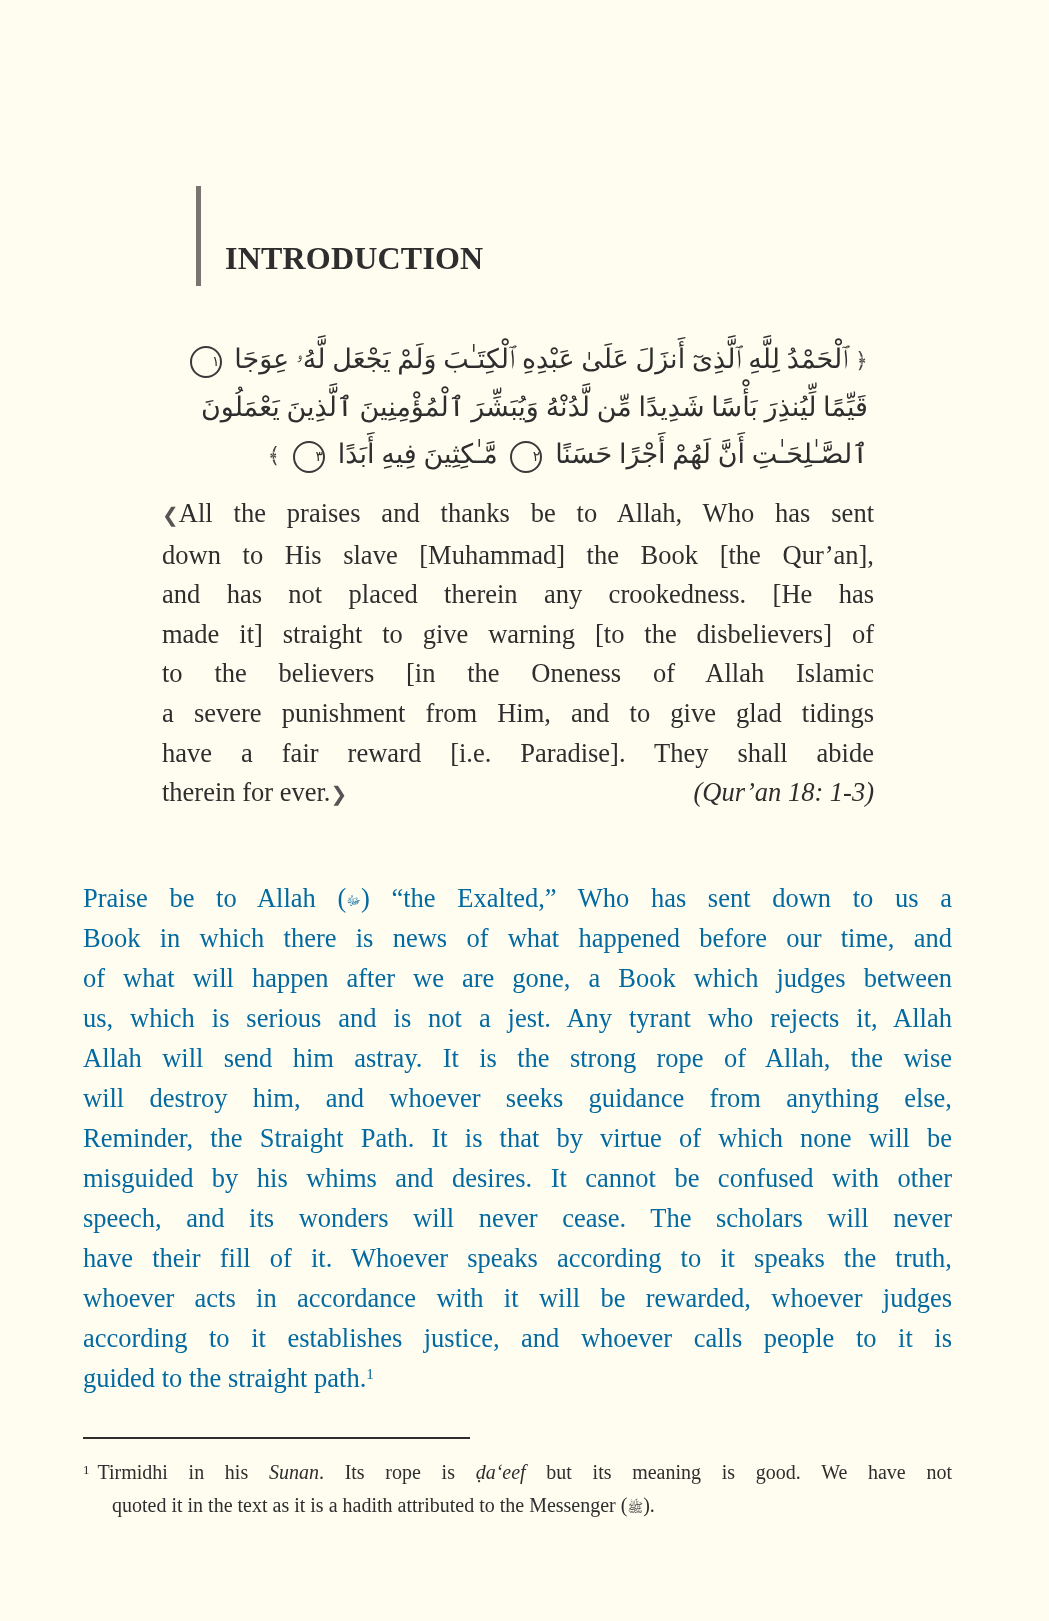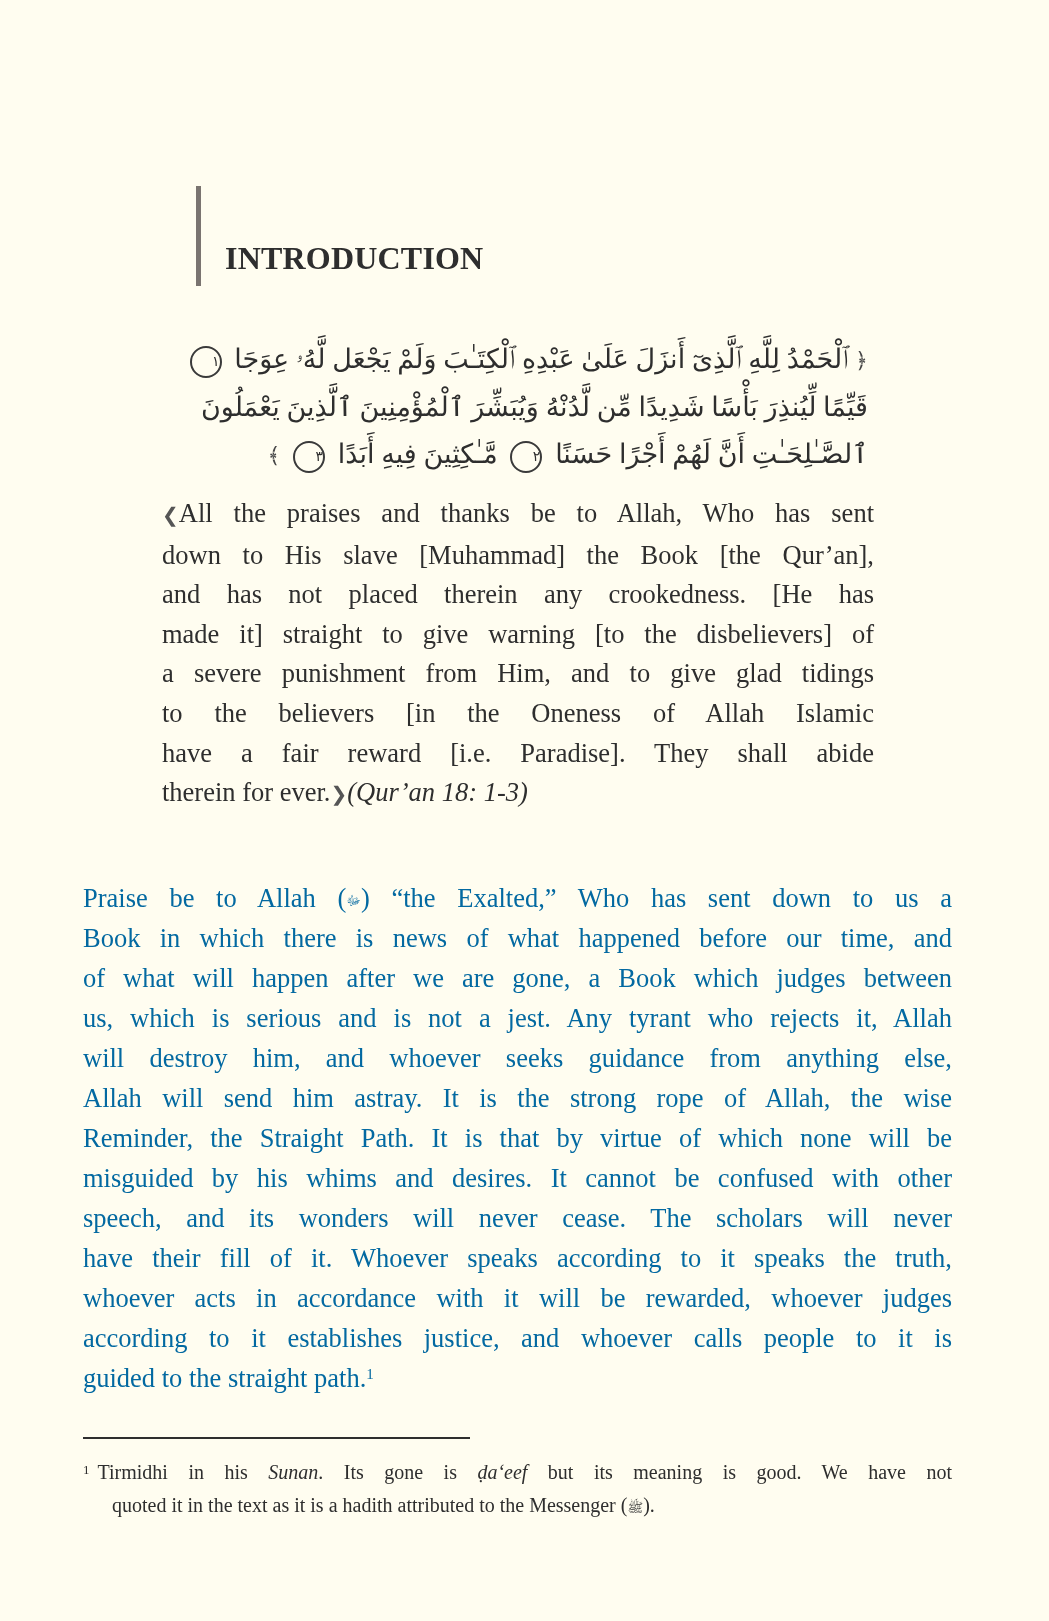"a severe punishment from Him," span.translation-line { order: before "to the believers [in the" -> after "to the believers [in the" }
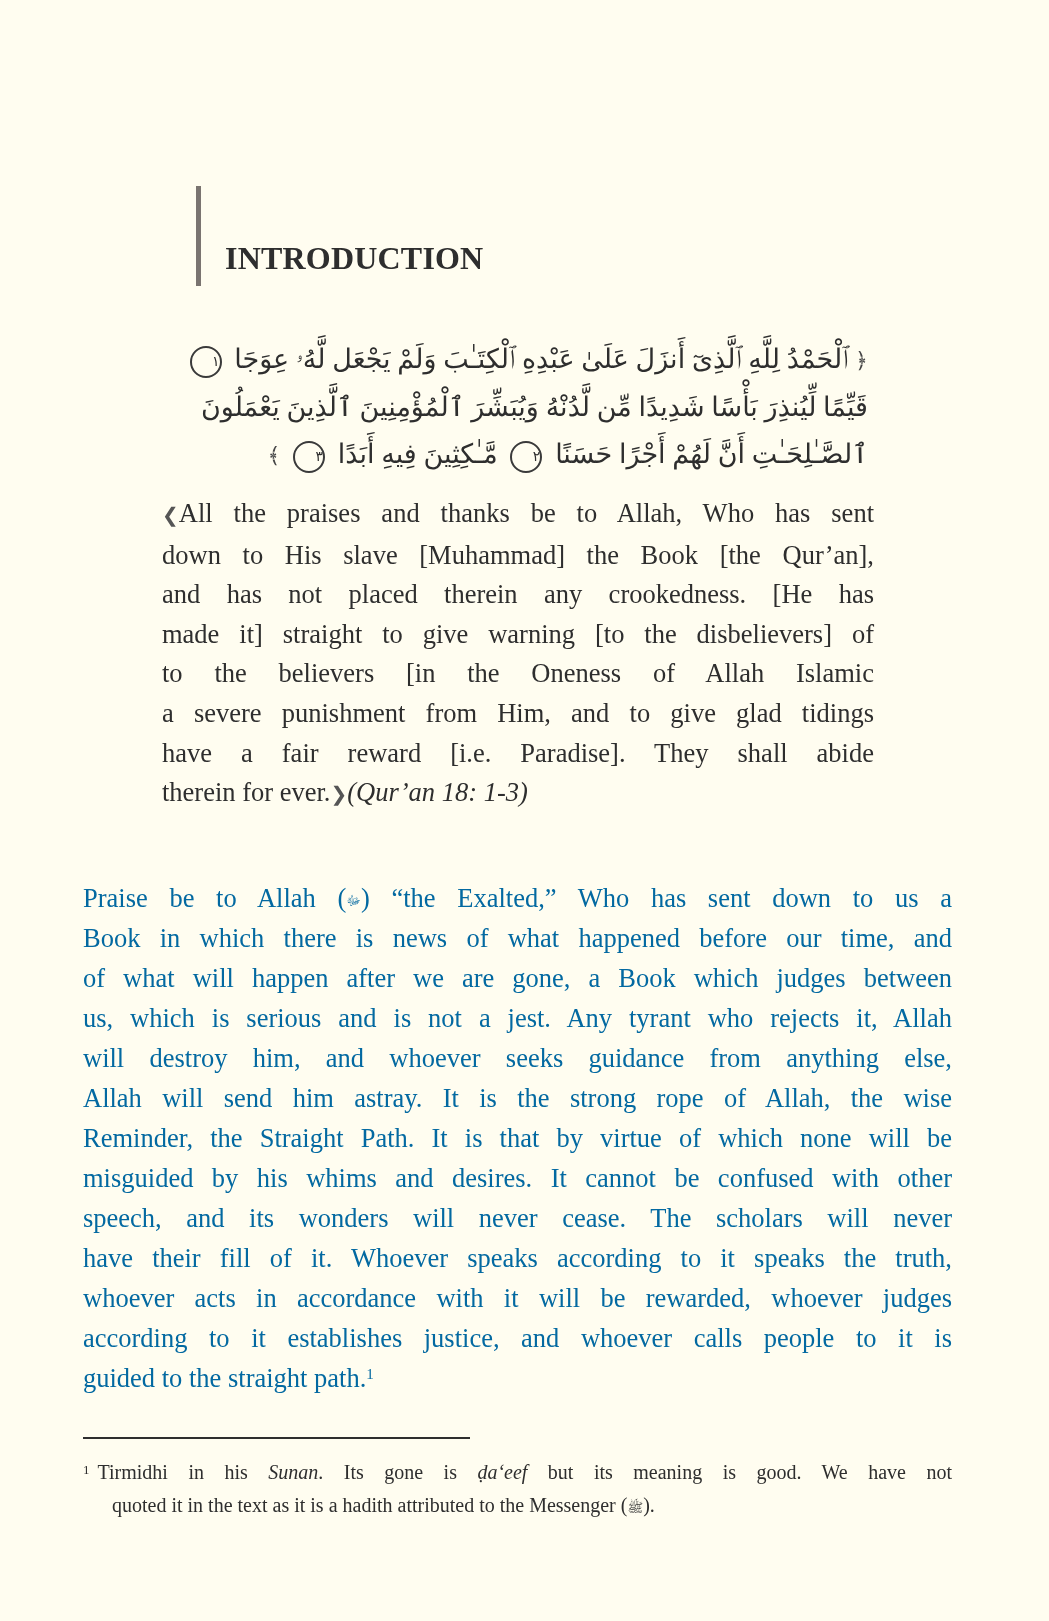"therein for ever.❯" .translation-last { justify-content: none -> space-between }
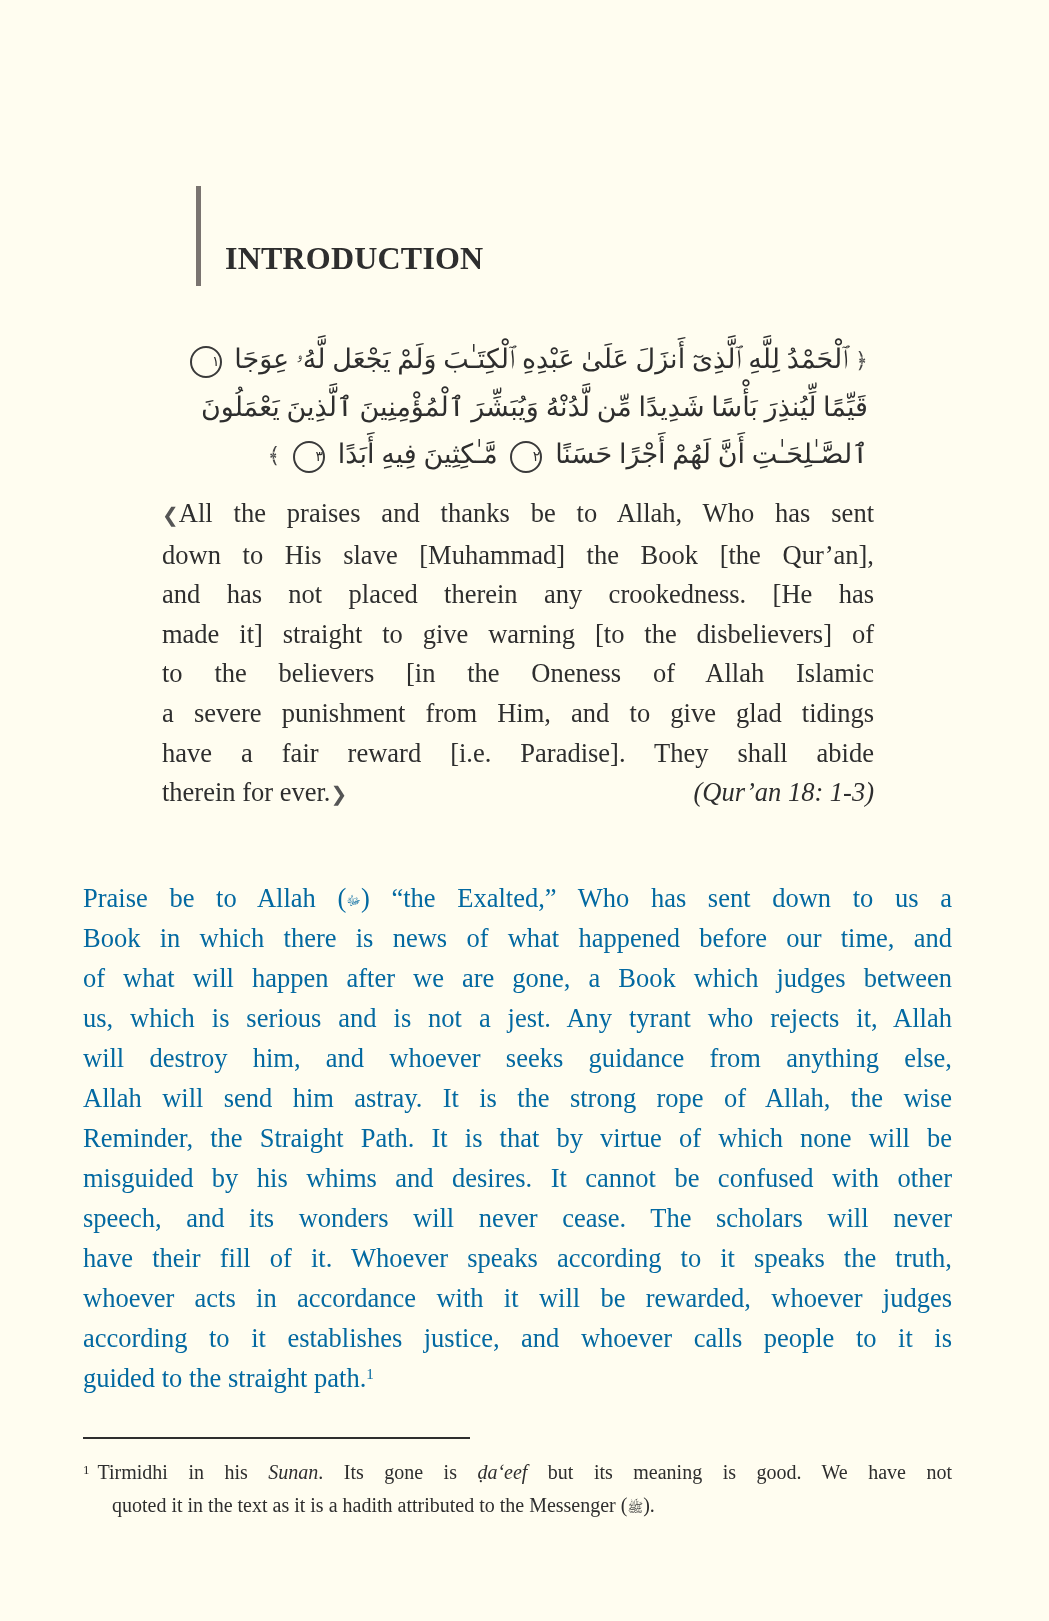"will destroy him, and whoever" span.body-line { order: before "Allah will send him astray." -> after "Allah will send him astray." }
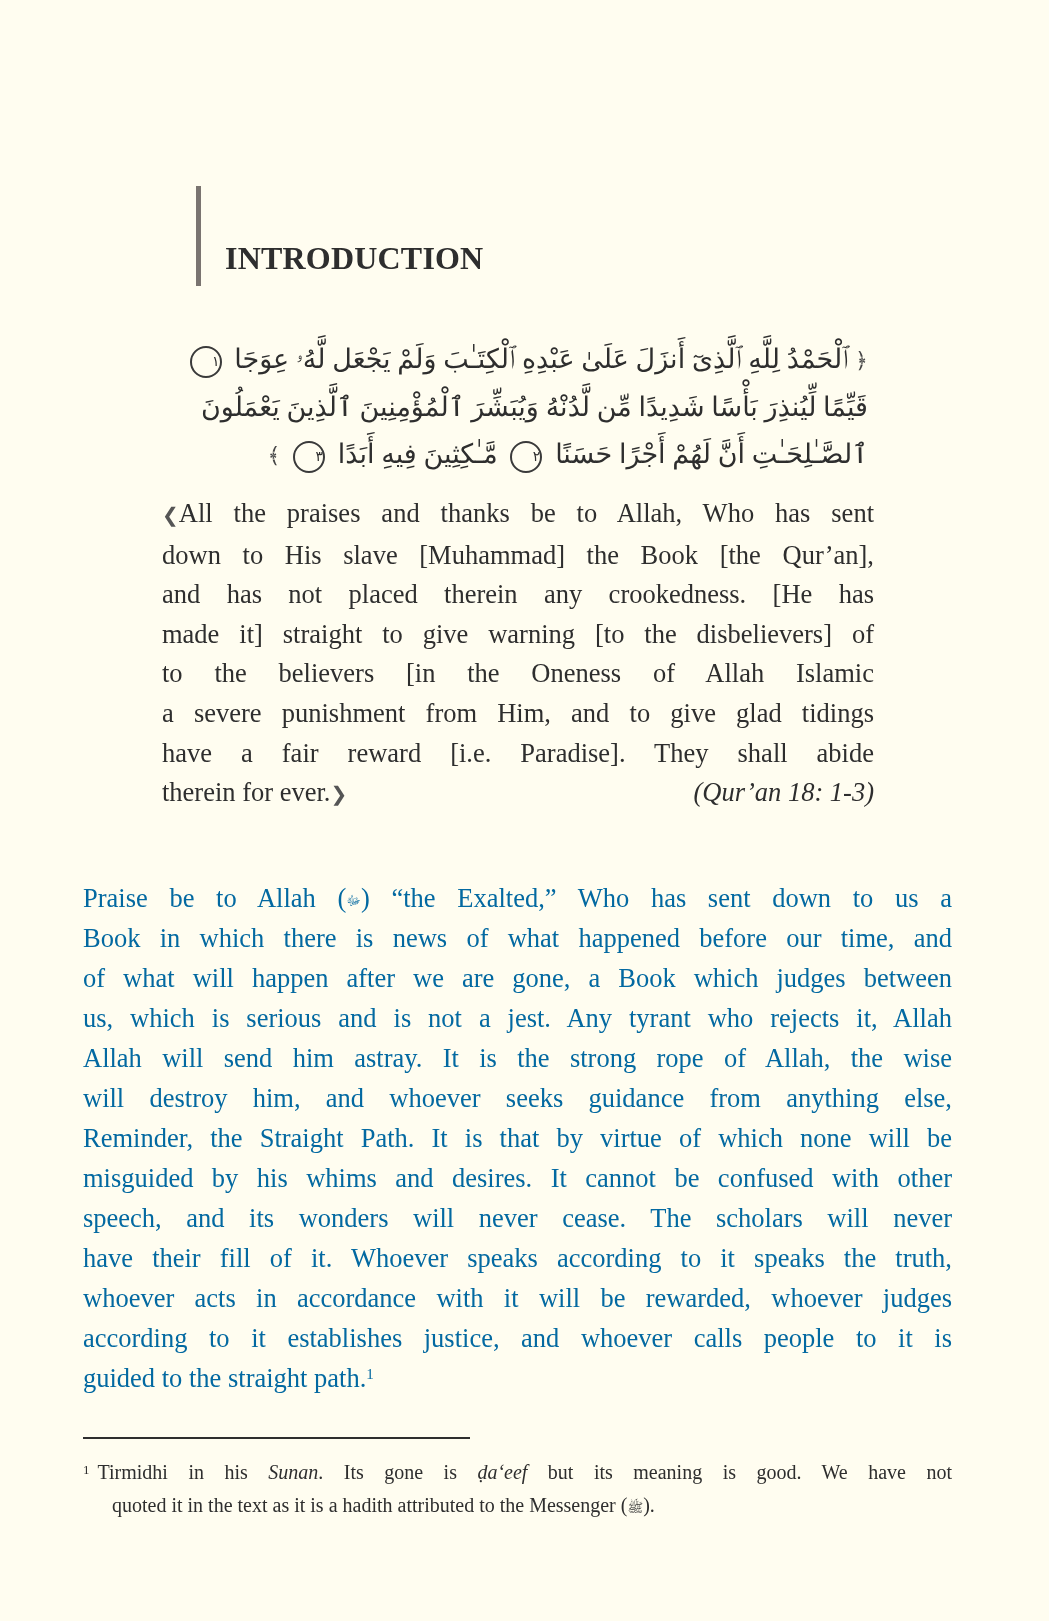". Its gone is" span { text: gone -> rope }
